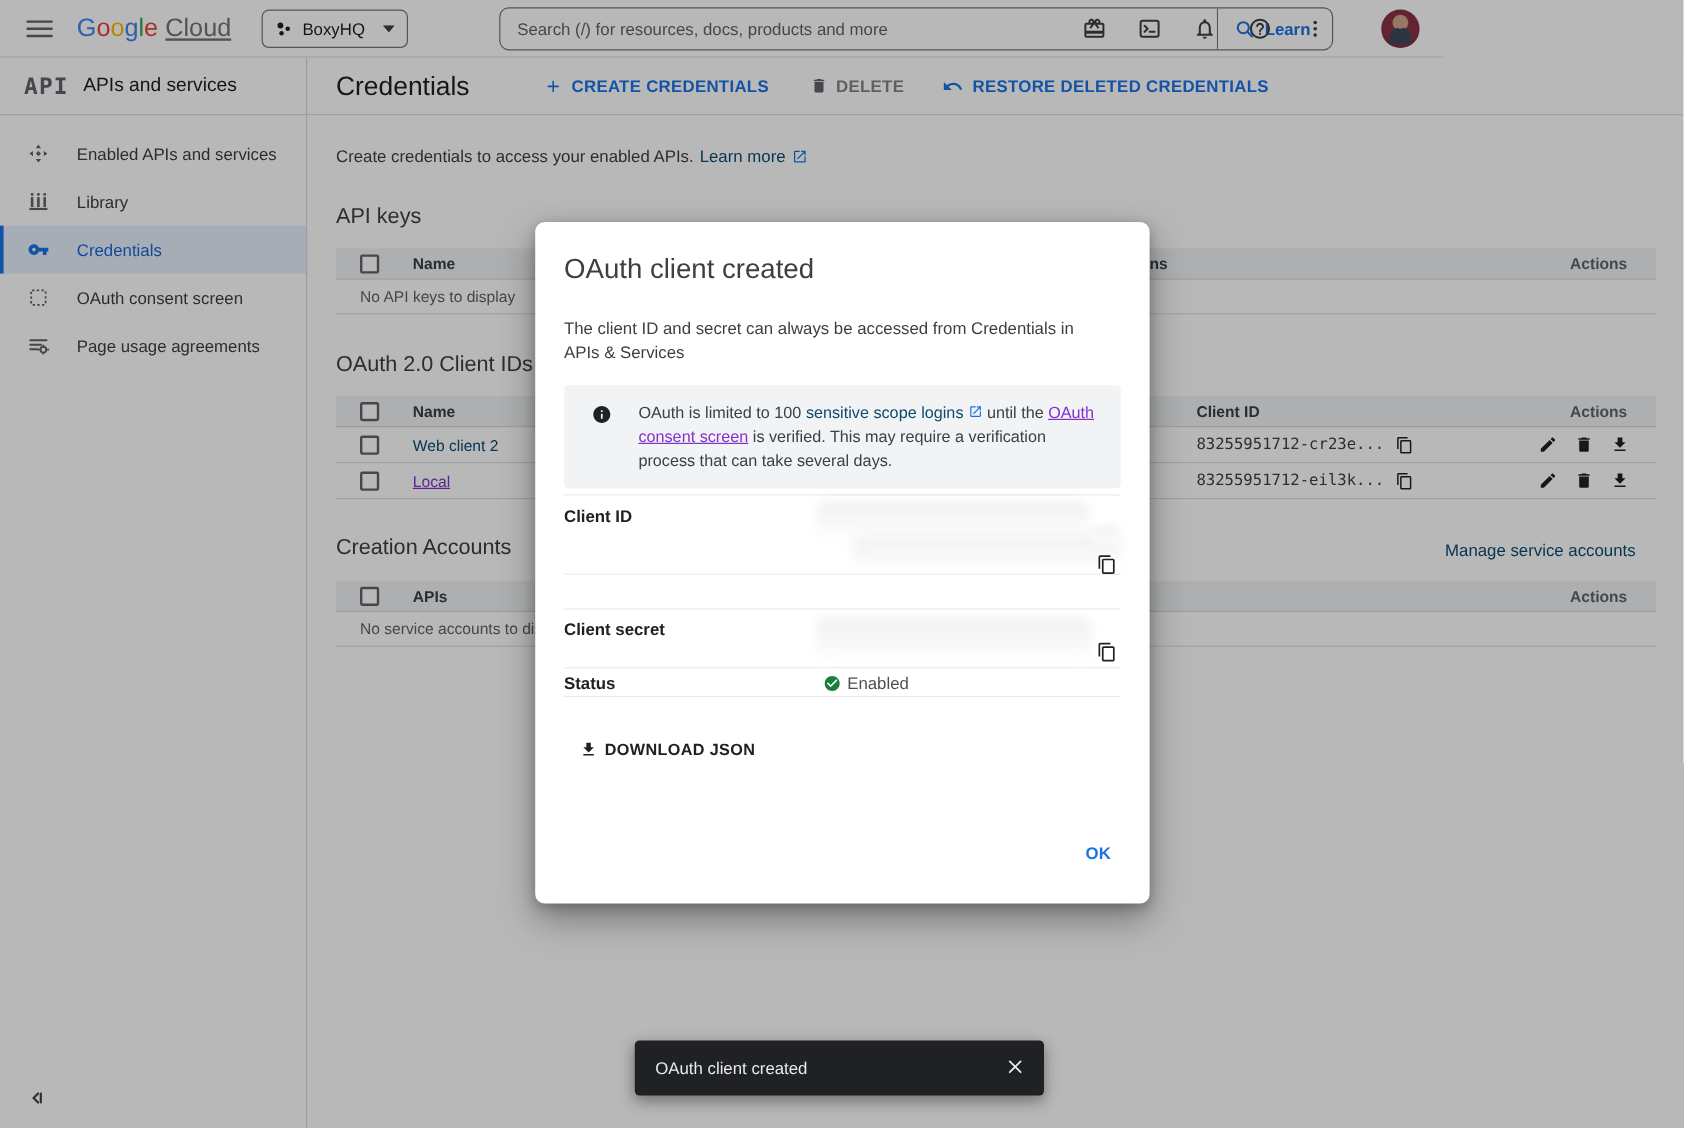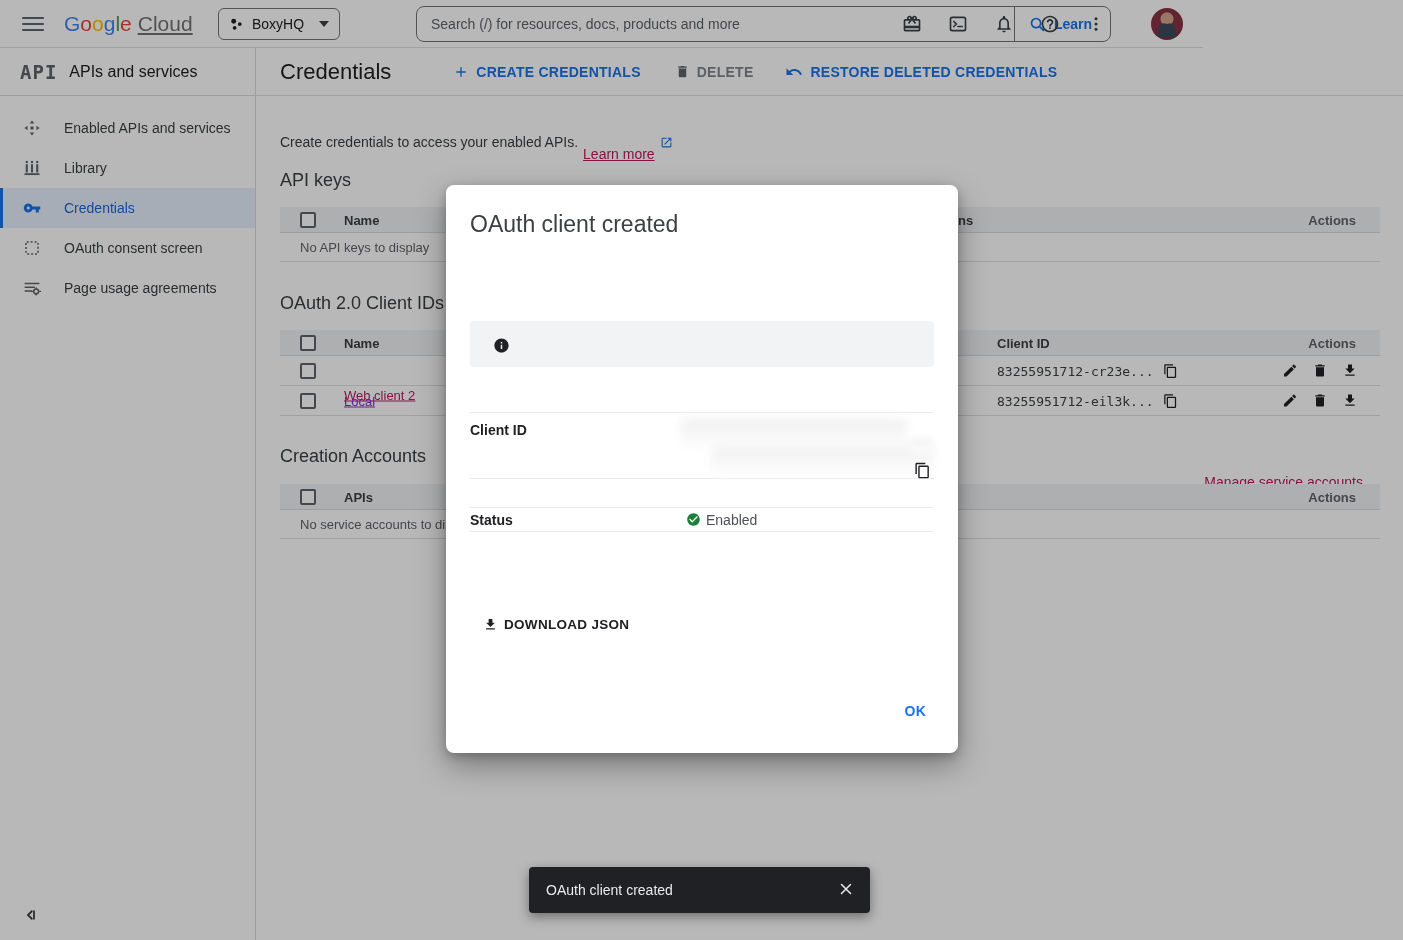"Learn more" a.lnk { color: #be185d -> #0c4a6e; margin-top: 24px -> none; text-decoration: underline -> none }
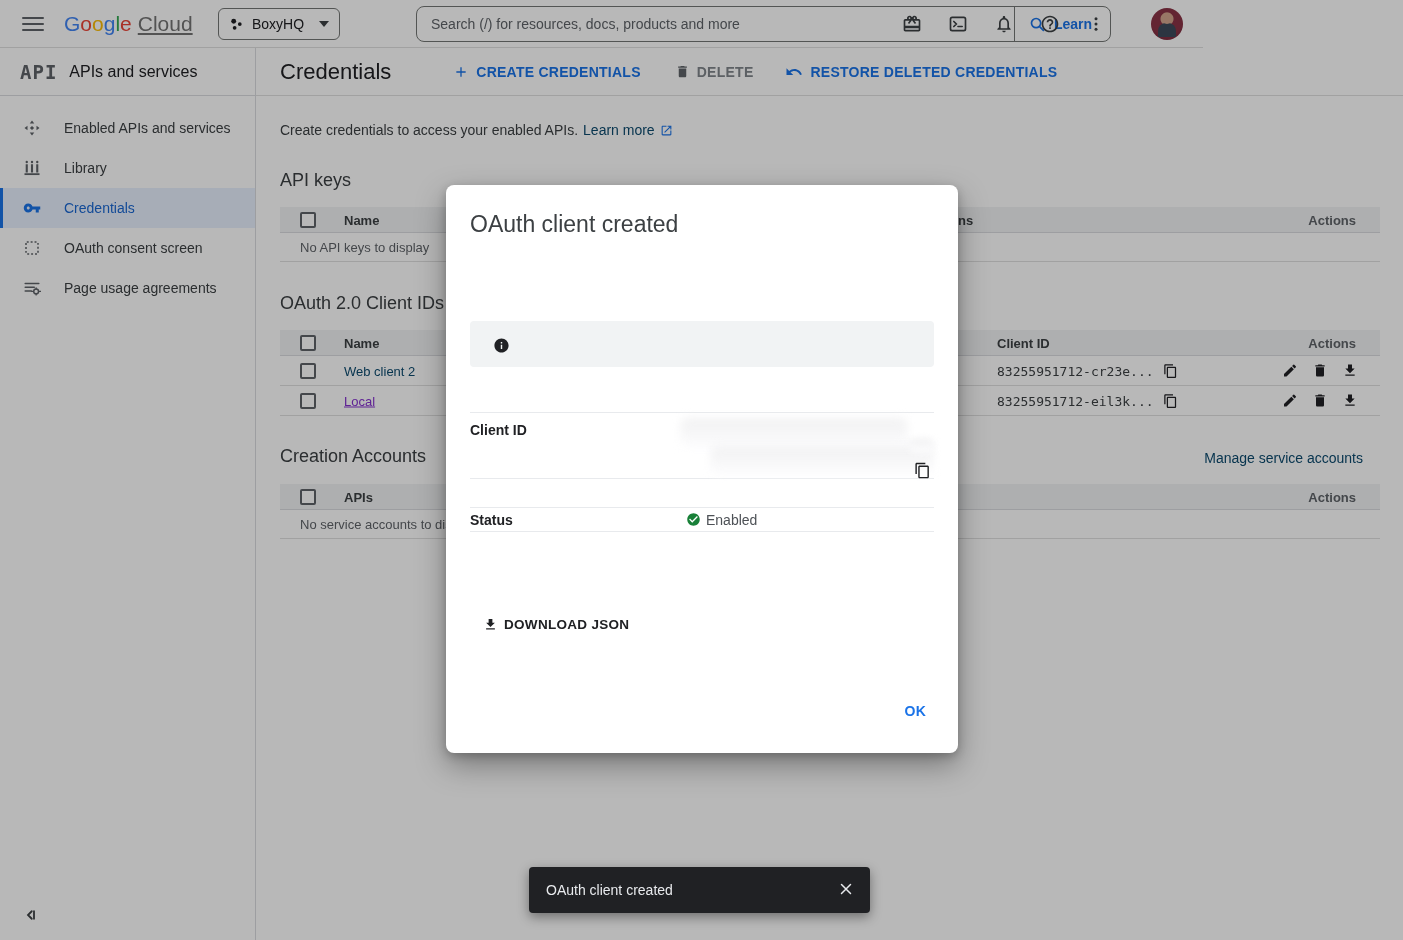"The client ID and secret" div.m-body { html: none -> <div>The client ID and secret can always be accessed from Credentials in APIs &amp; Services</div> }
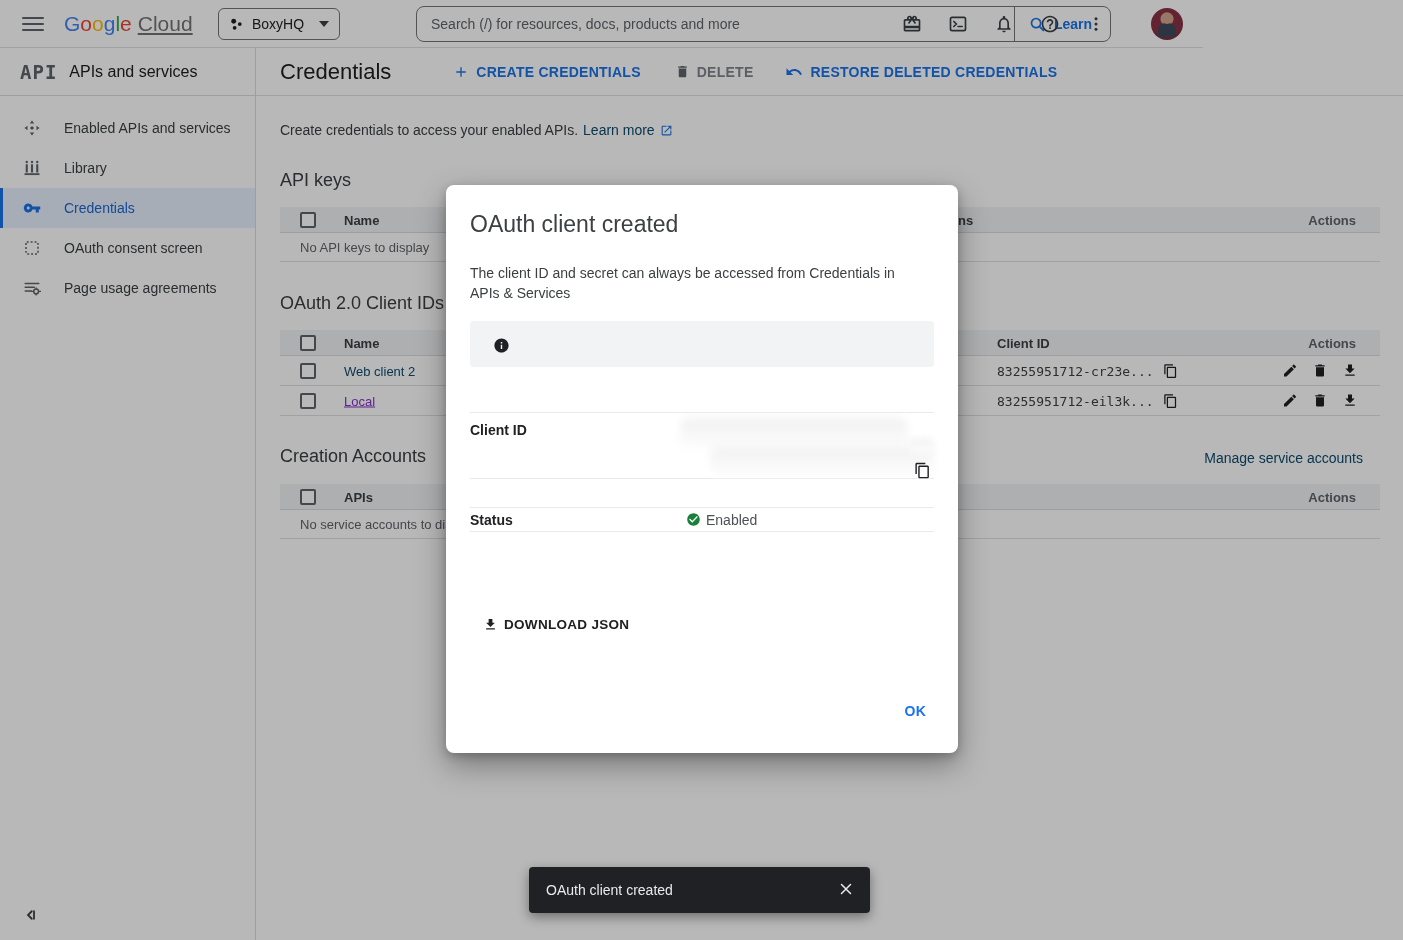"OAuth is limited to 100" span.n-text { html: none -> <span> <span>OAuth is limited to 100 </span><a>sensitive scope logins</a>&nbsp;<svg> <path></path> </svg><span> until the </span><a>OAuth consent screen</a><span> is verified. This may require a verification process that can take several days.</span> </span> }
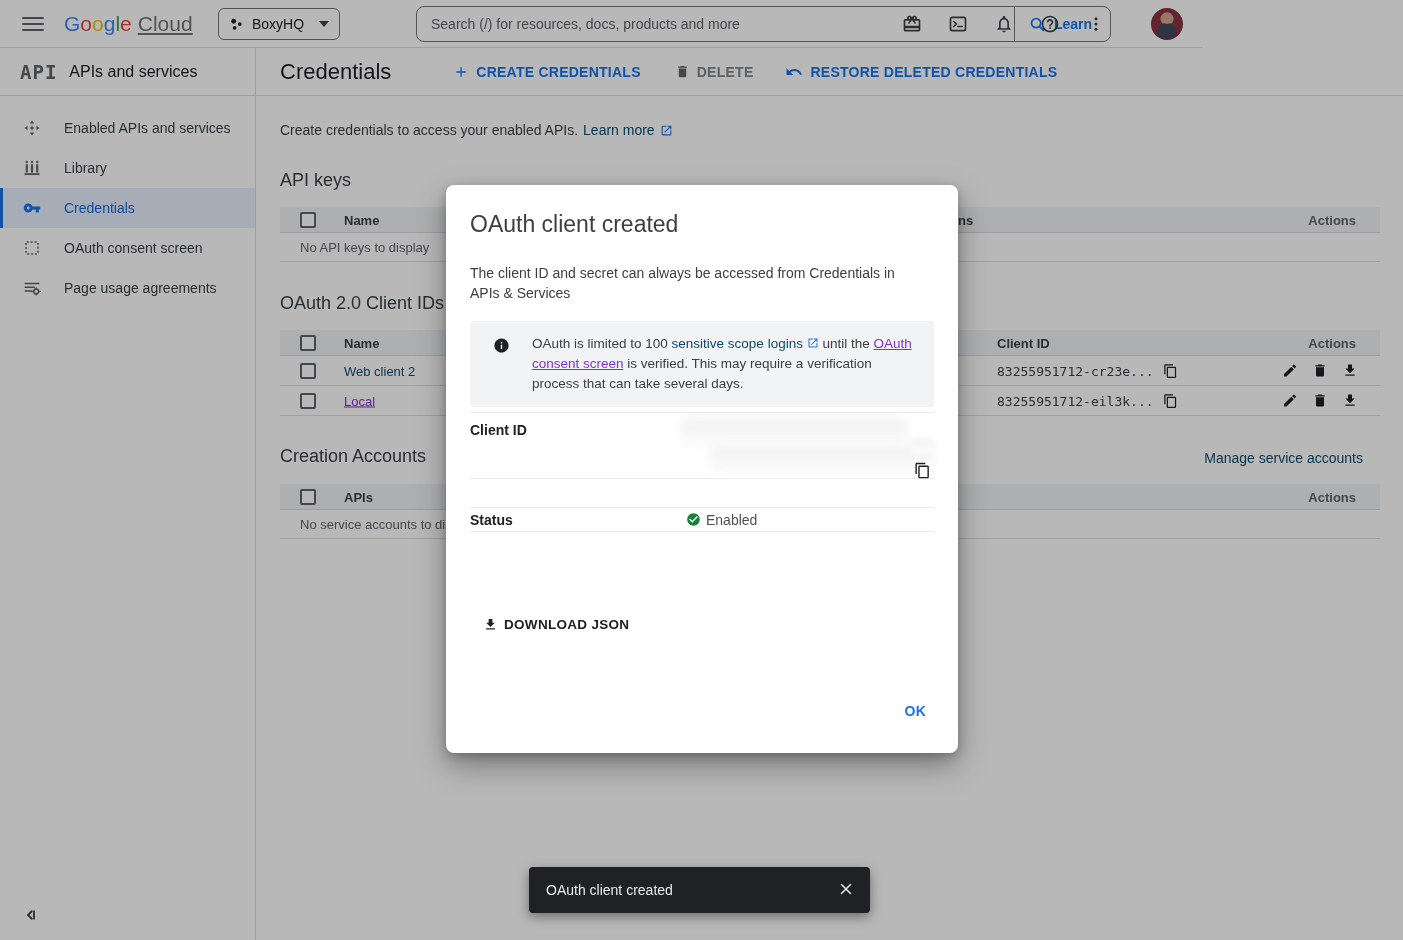"Client secret" div.m-row { html: none -> <div> <span>Client secret</span> <span></span> <span> <svg> <path></path> </svg> </span> </div> }
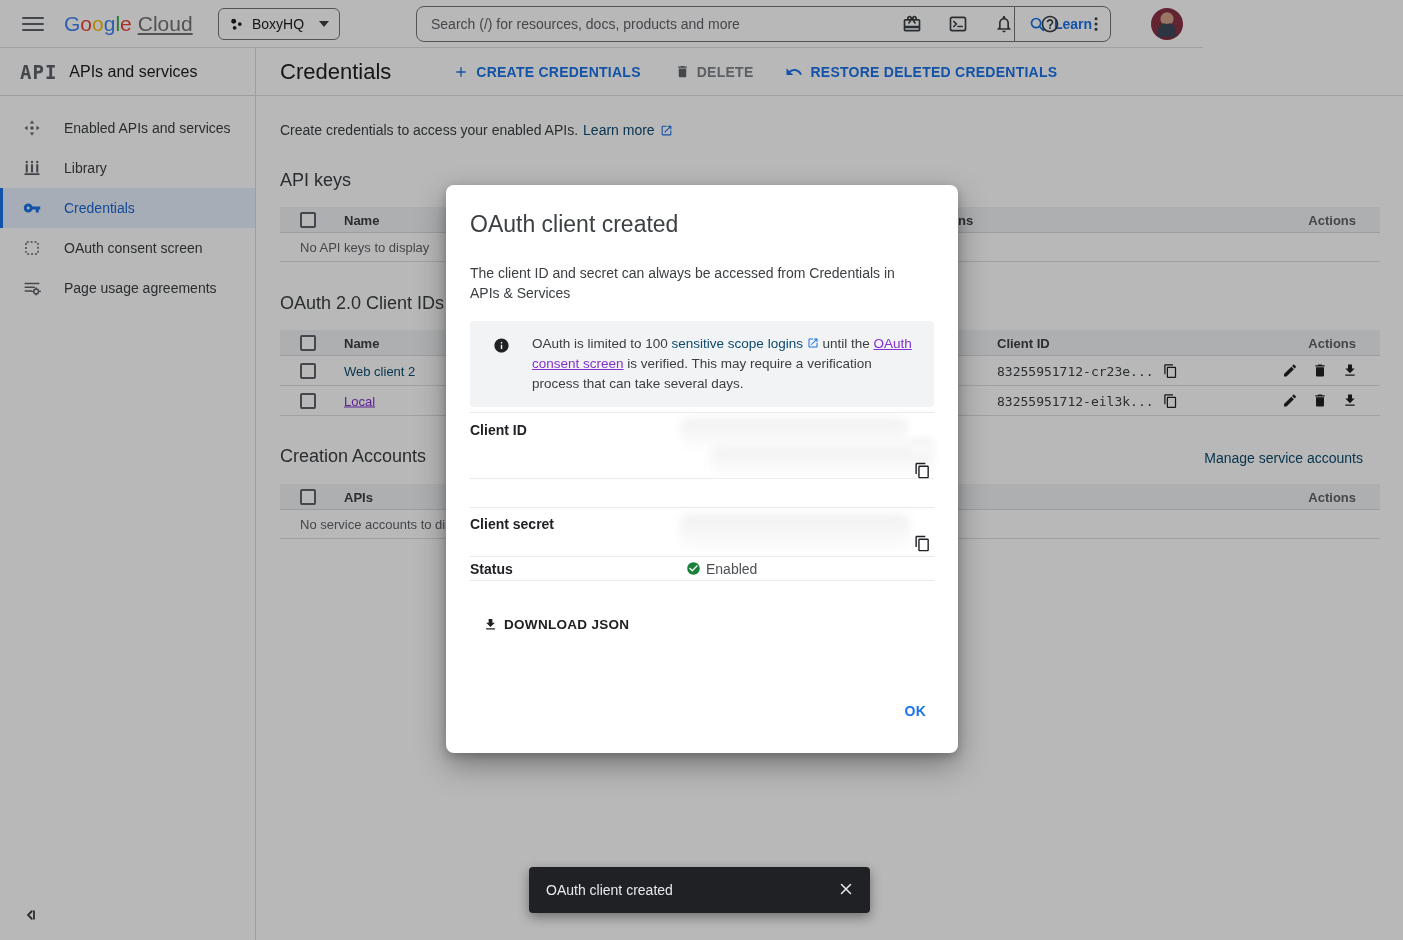"Enabled" .status-val { align-items: flex-start -> flex-end }
